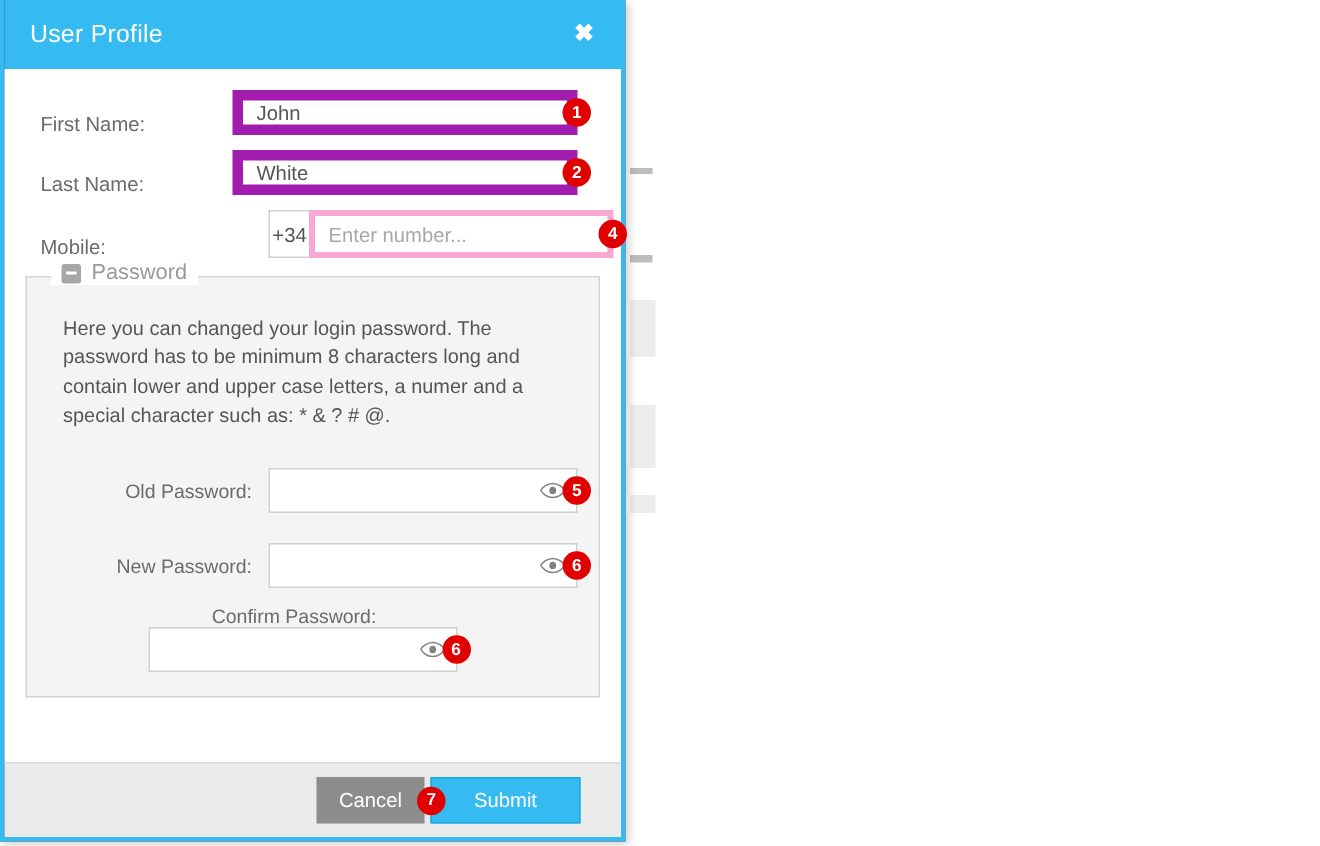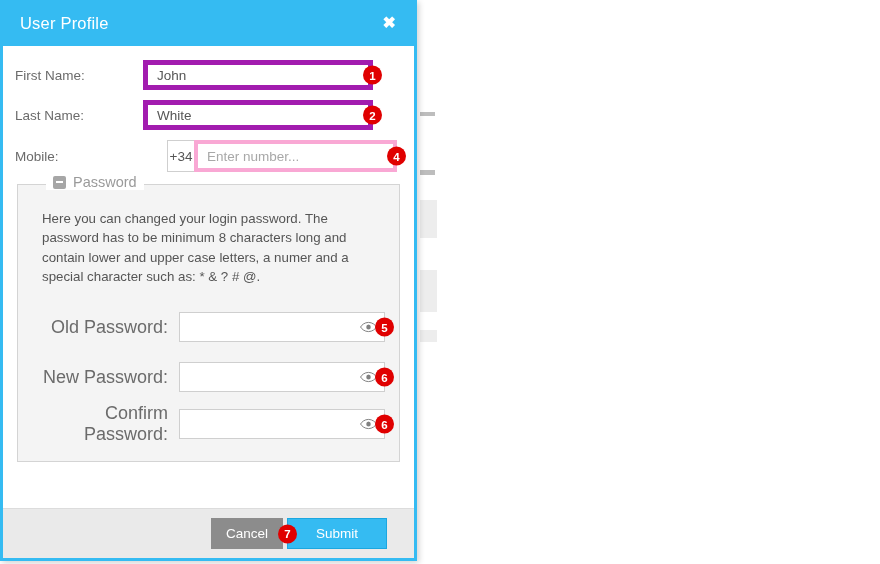"First Name:" .row { align-items: center -> flex-end; padding-left: 12px -> 24px }
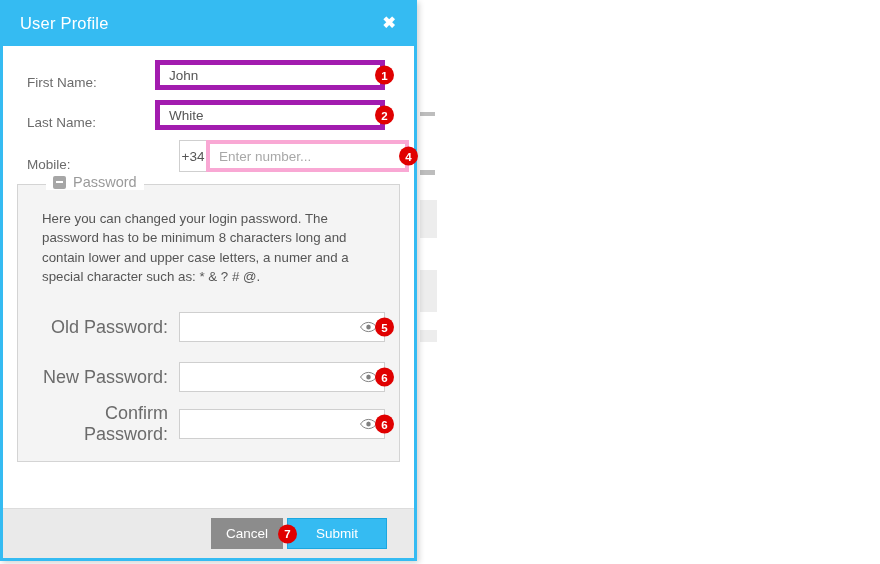"John" .text-input { border: 5px solid #a21caf -> 7px solid #a21caf }
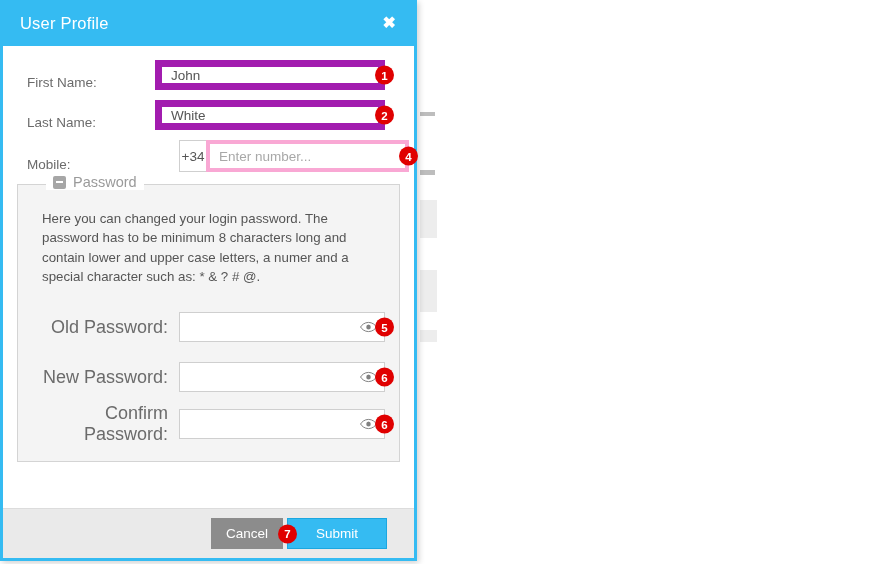"Password" .pw-legend { left: 28px -> 16px }
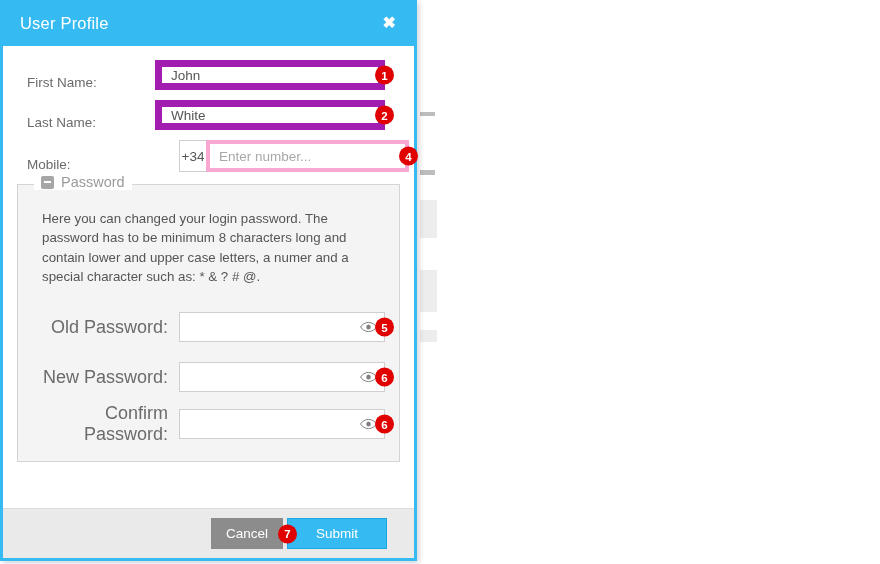"Old Password:" .pw-row-label { font-size: 18px -> 13px }
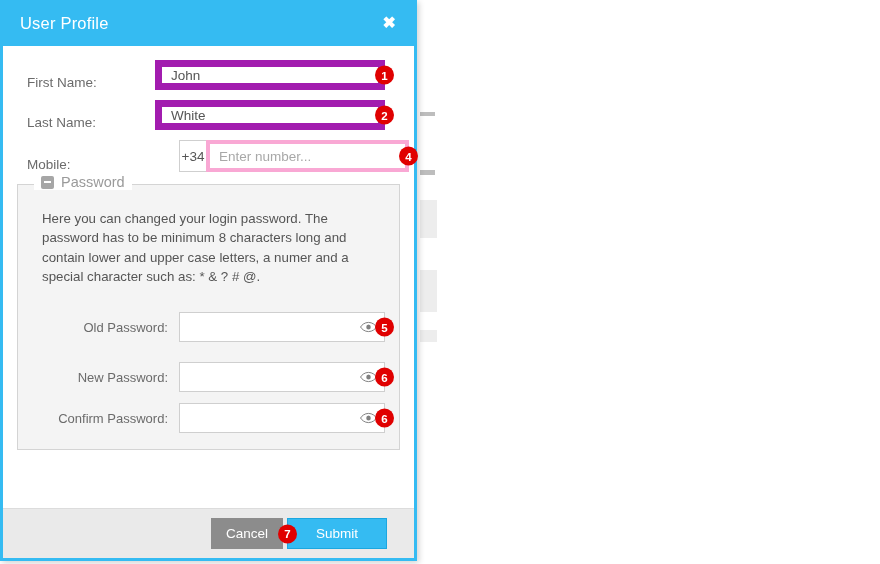"Confirm Password:" div.pw-row { flex-direction: none -> column }
